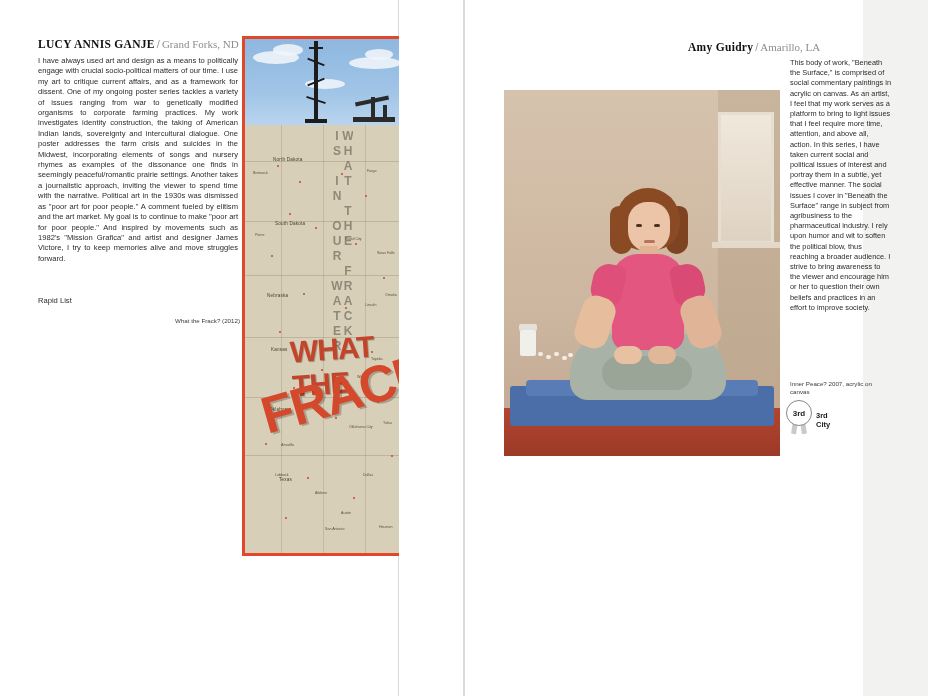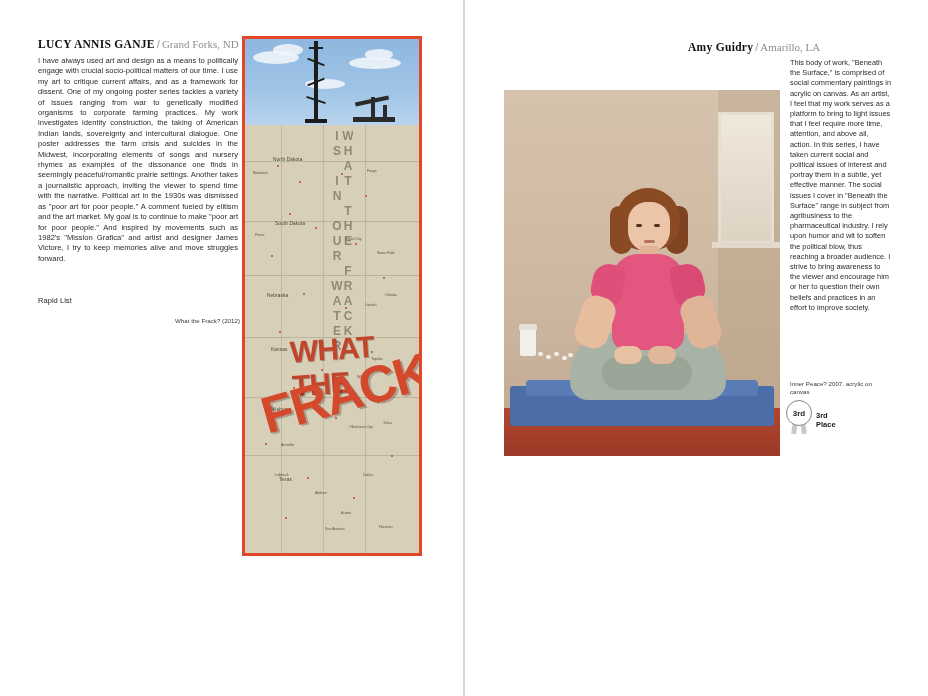"LUCY ANNIS GANJE / Grand" .page-left { width: 464px -> 399px }
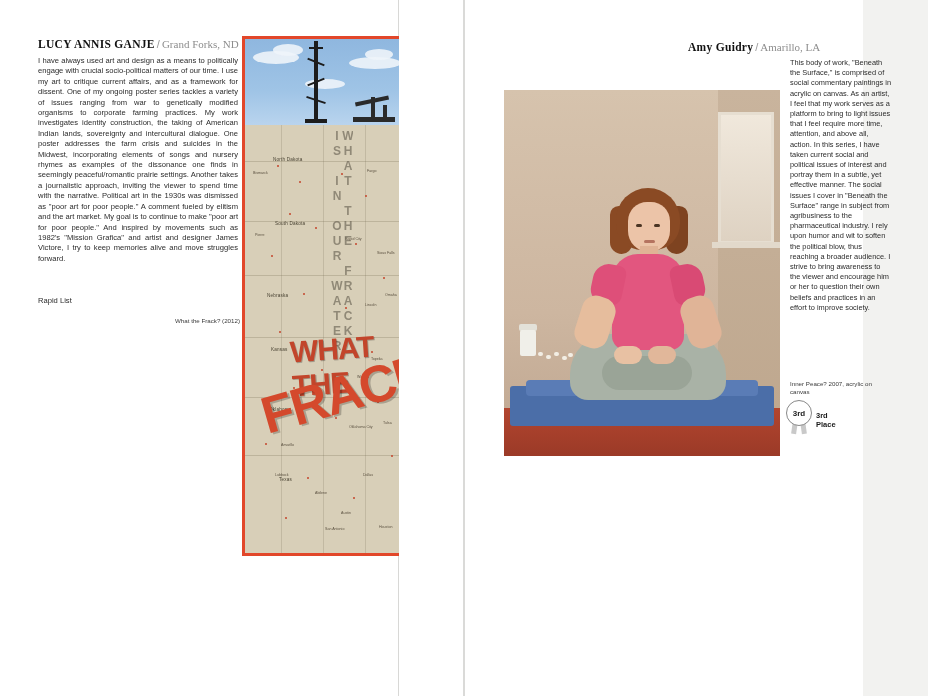"Place" div { text: Place -> City }
